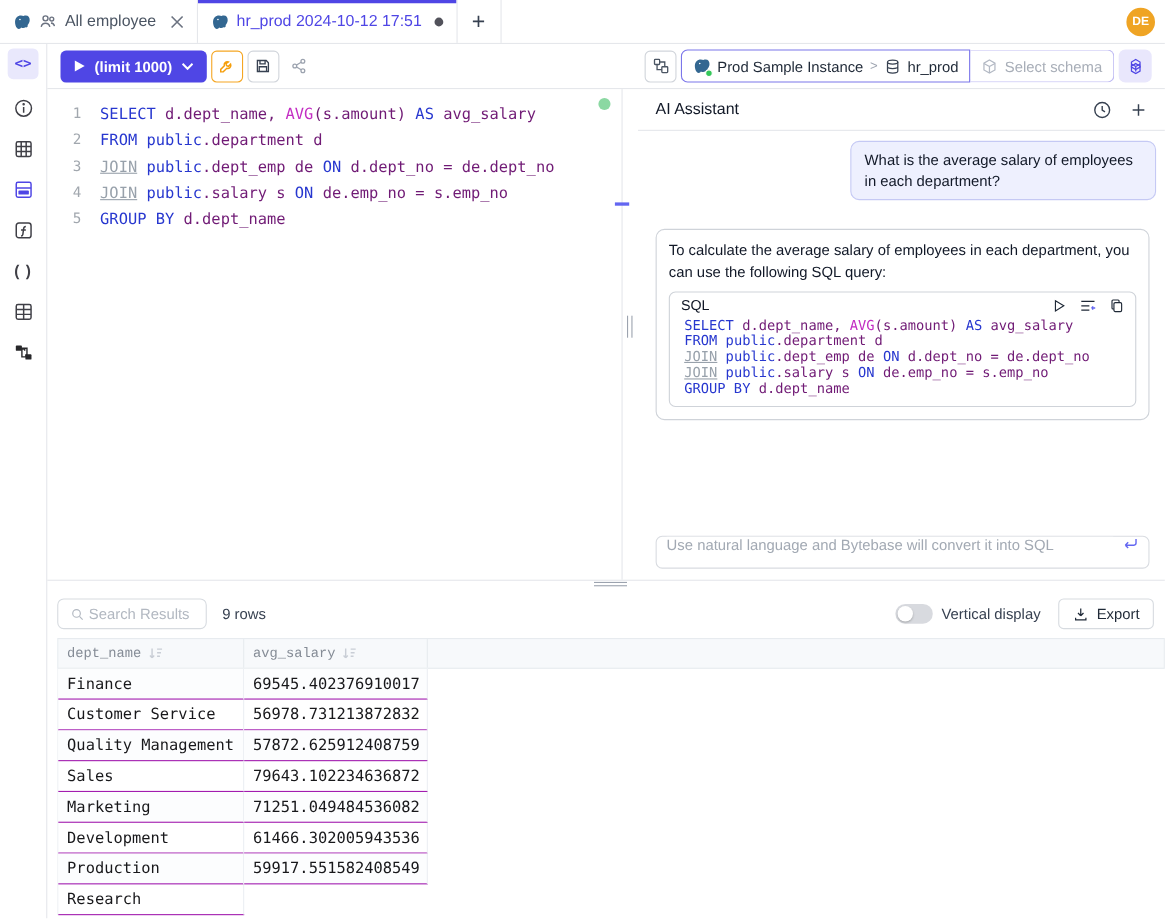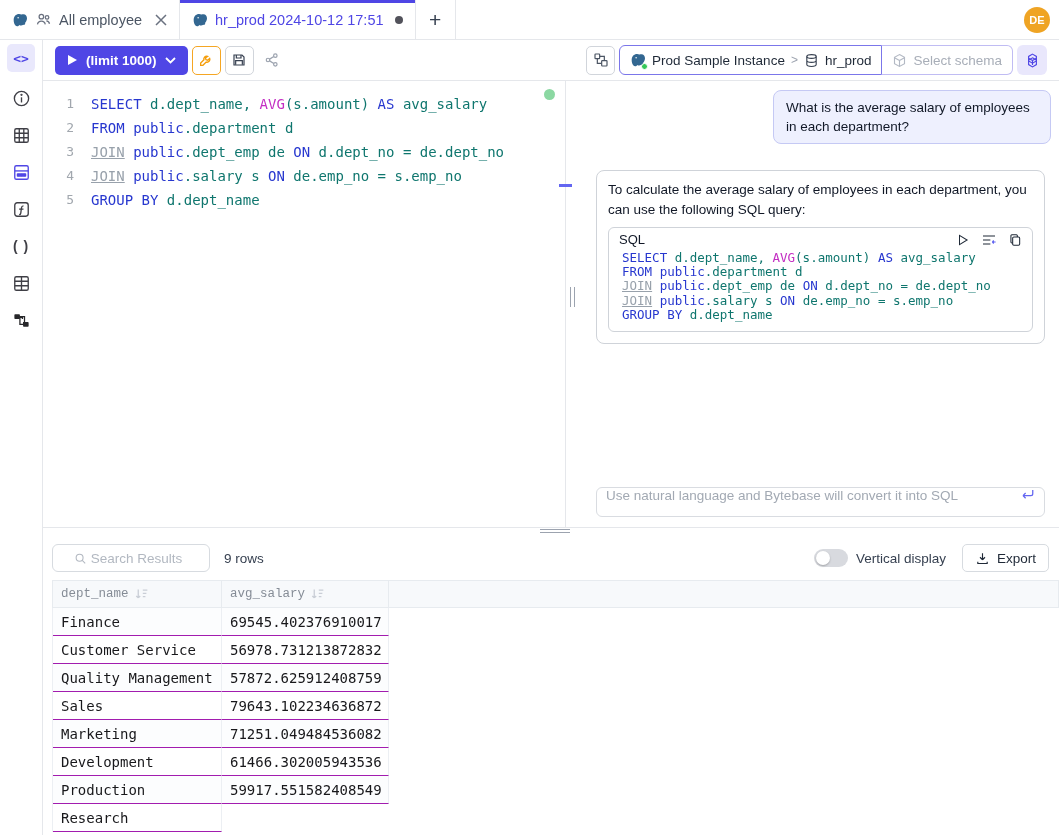"d.dept_name," .tok-pl { color: #0f766e -> #701a75 }
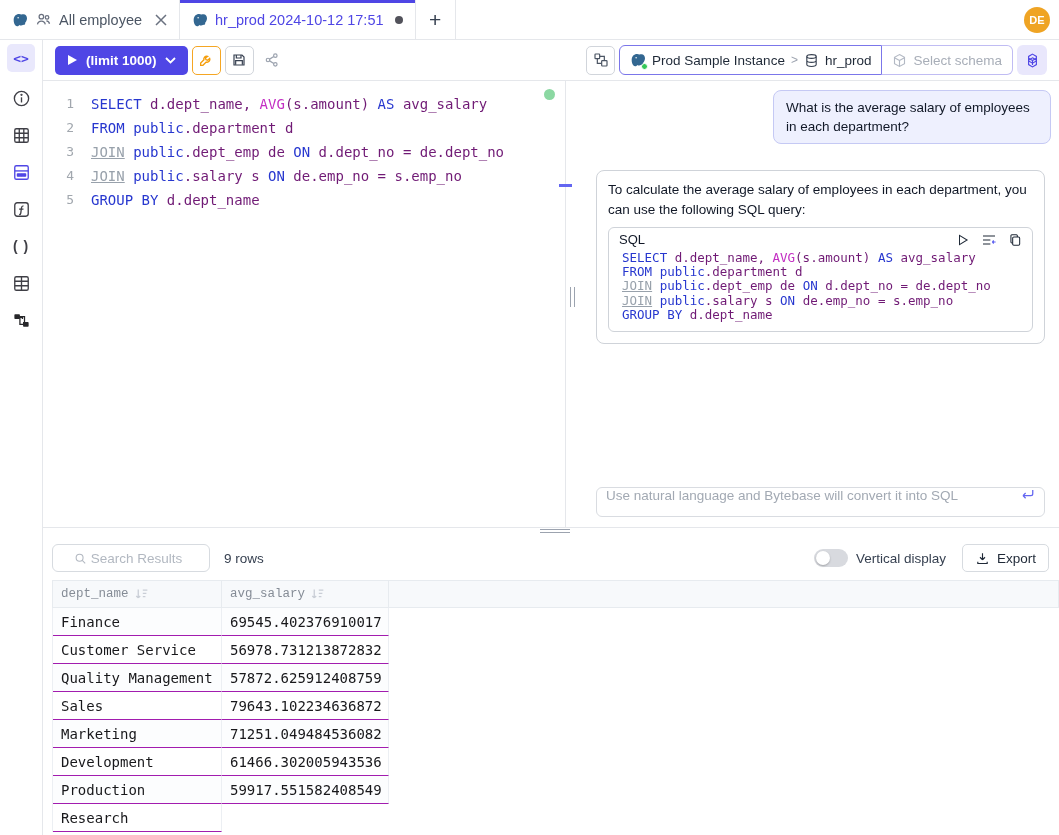"AI Assistant" div.ai-header { html: none -> <div> <span>AI Assistant</span> <span> <span> <svg> <circle></circle> <path></path> </svg> </span> <span> <svg> <path></path> </svg> </span> </span> </div> }
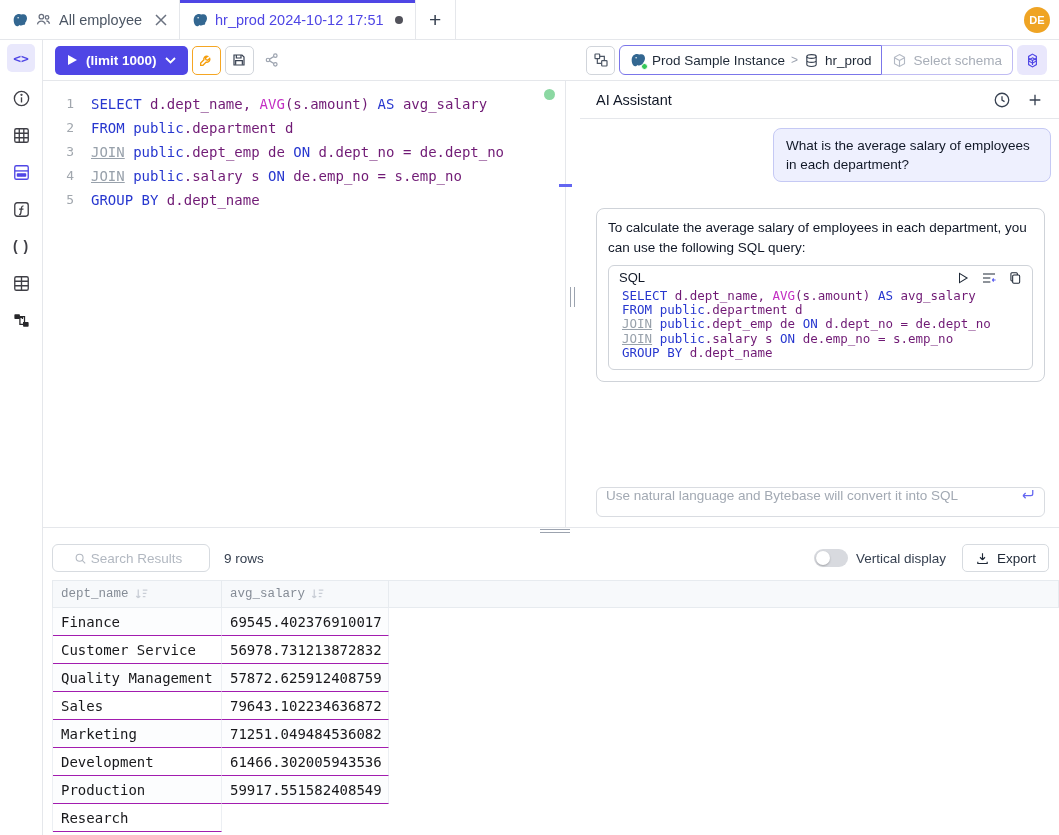"Search Results" .search-box { padding: 0 21px -> 0 11px; width: 158px -> 136px }
